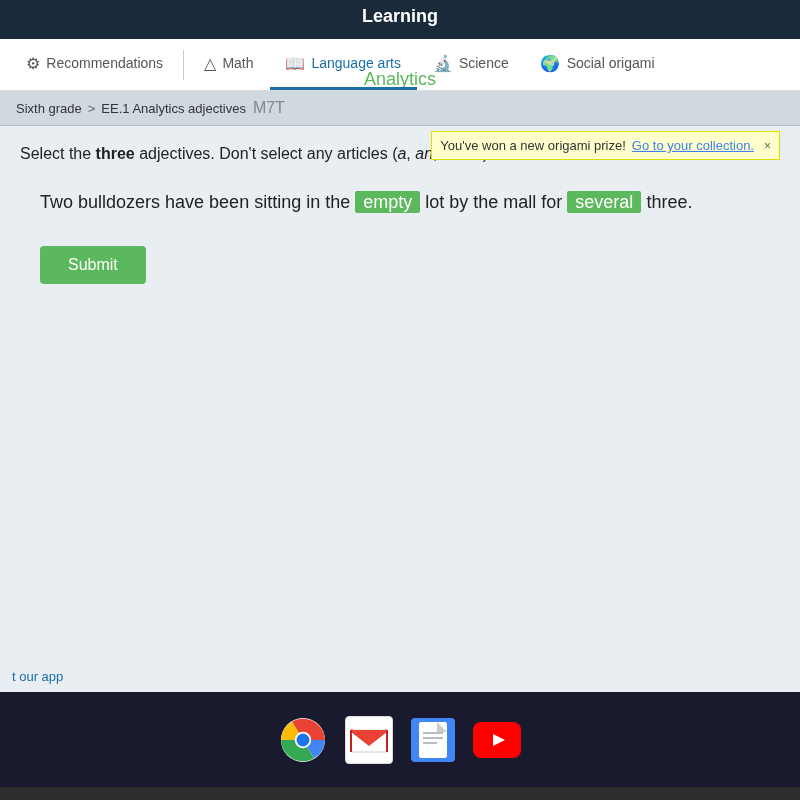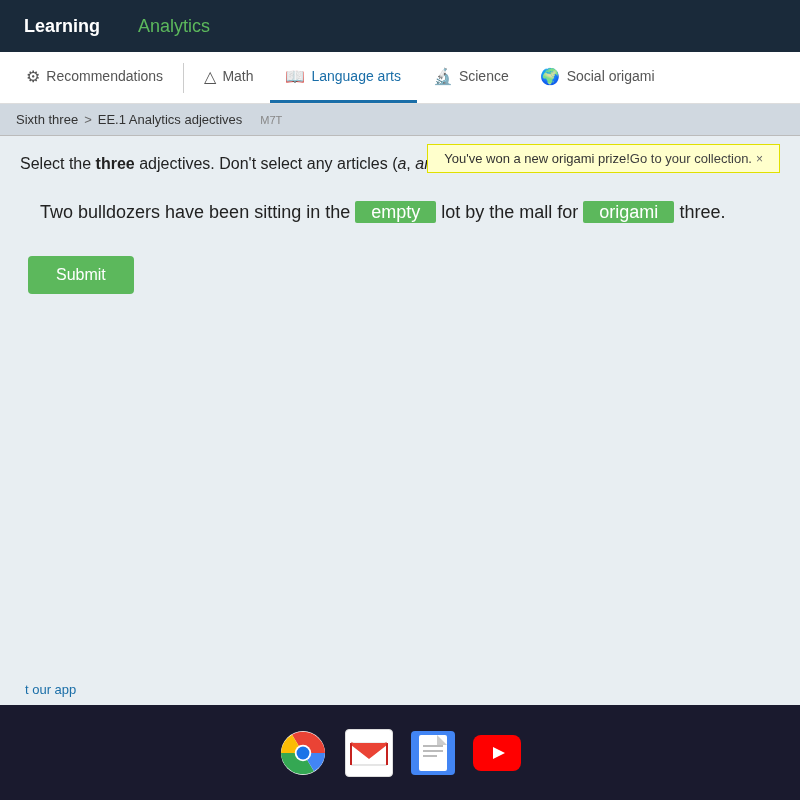"Learning" .top-nav { flex-direction: none -> column; height: 52px -> 39px }
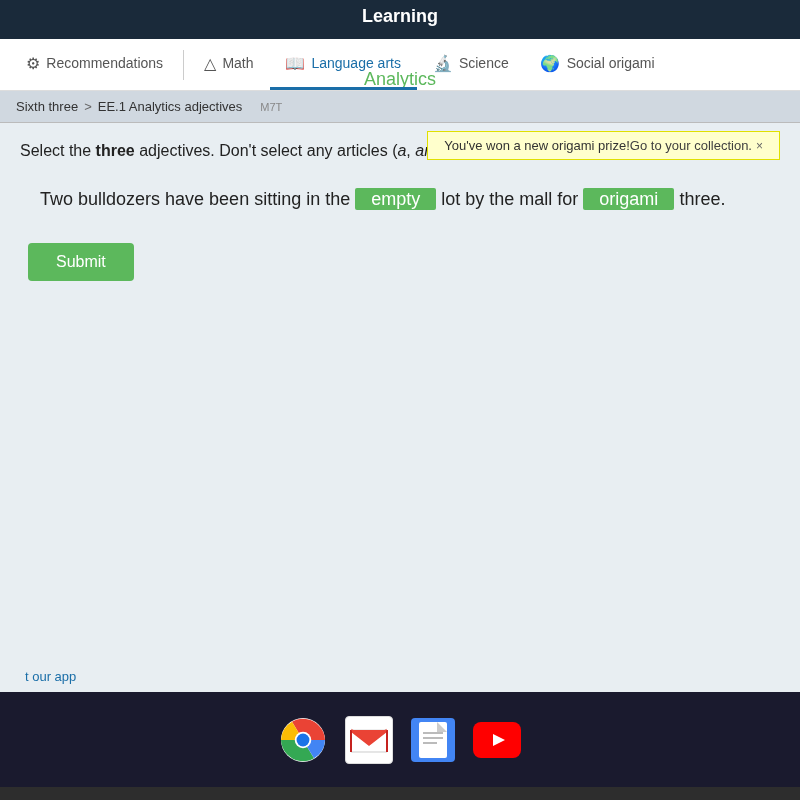"Sixth three" span { text: three -> grade }
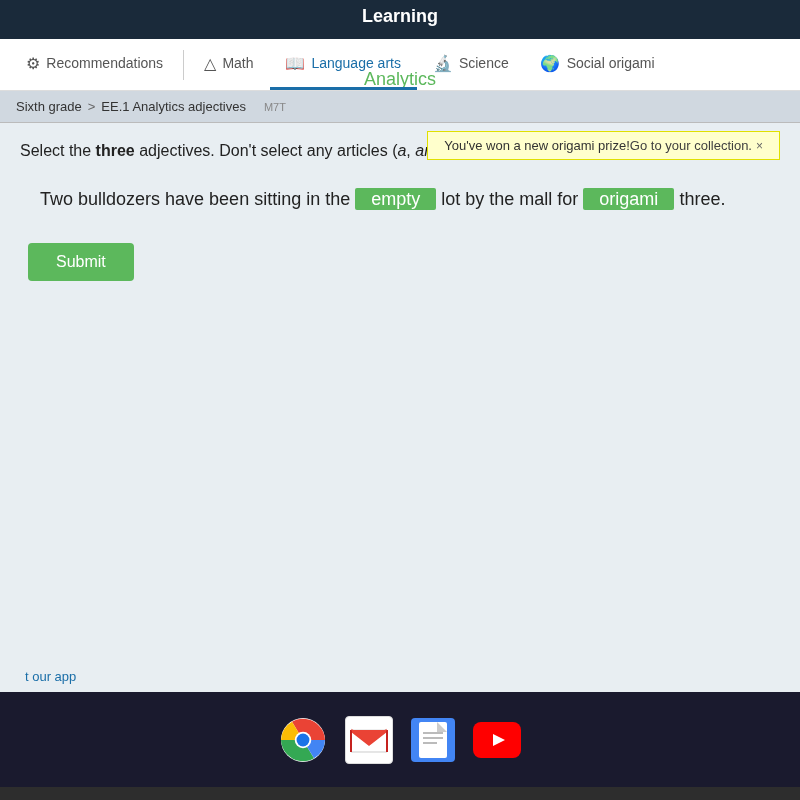"M7T" span { font-size: 11px -> 16px; margin-left: 12px -> 1px }
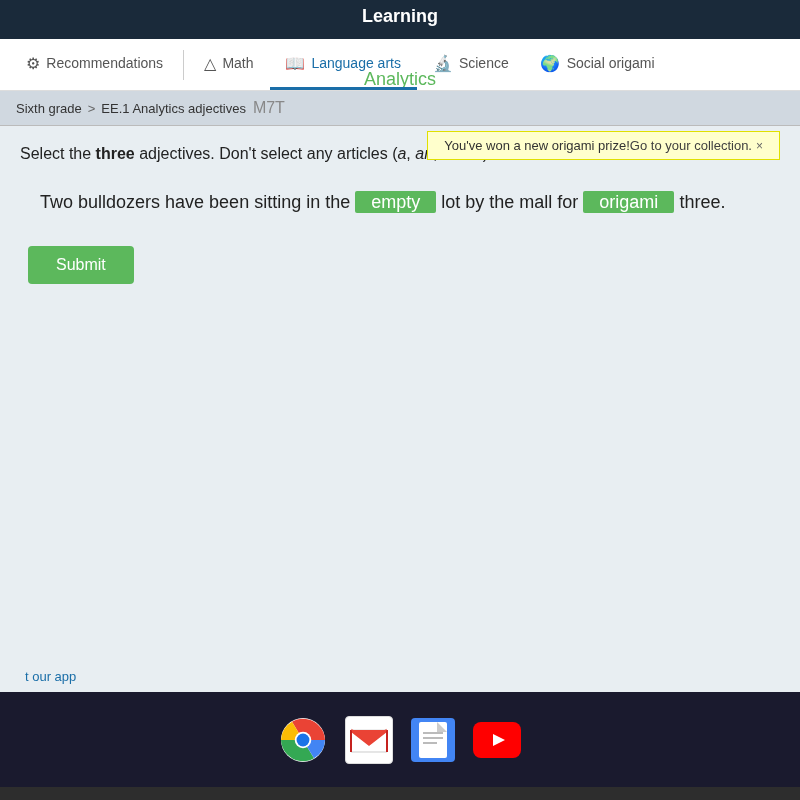"You've won a new origami" .notification-banner { gap: none -> 6px; padding: 6px 16px -> 6px 8px }
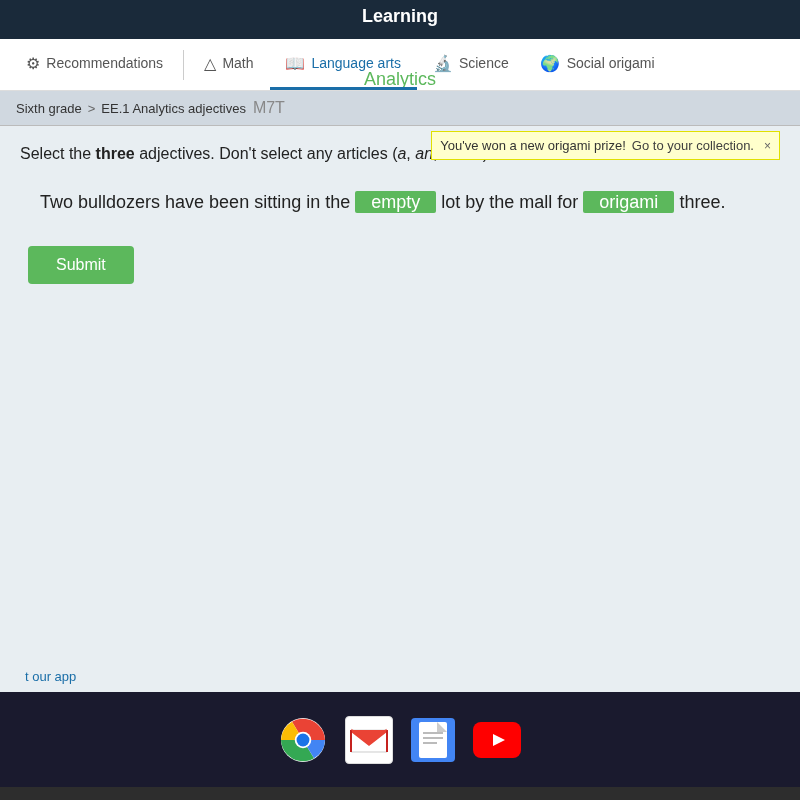"Go to your collection." .notification-link { color: #404040 -> #3b82f6; text-decoration: none -> underline }
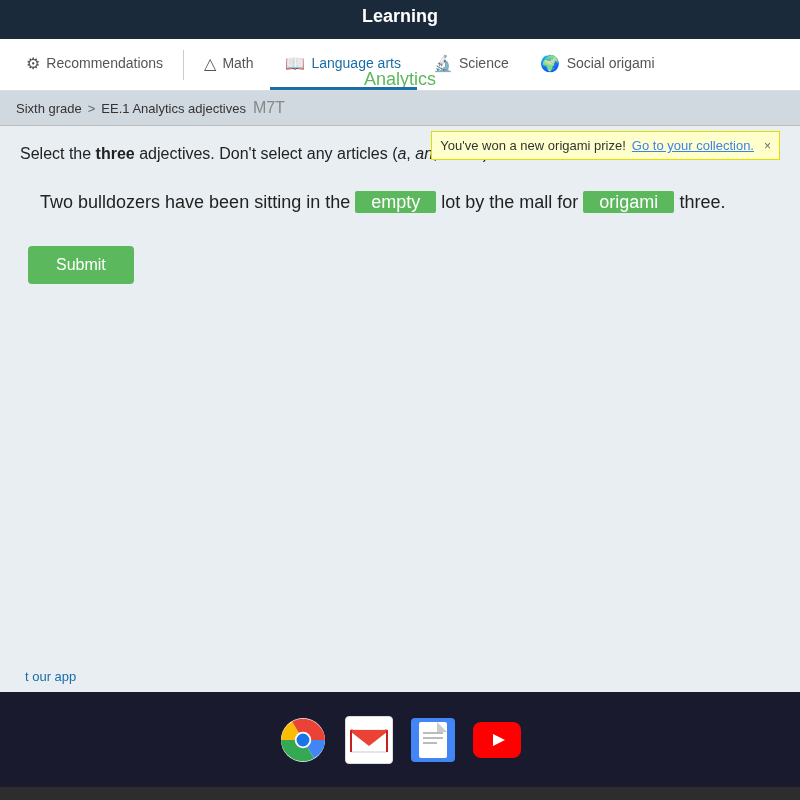"empty" .word-highlight-green { padding: 1px 16px -> 1px 8px }
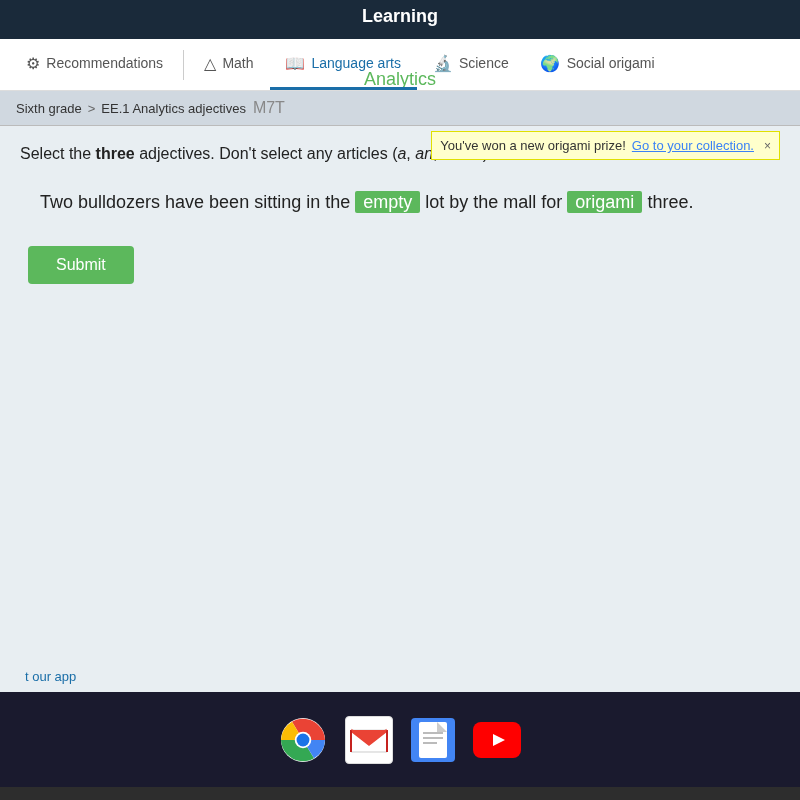"origami" span.word-highlight-green { text: origami -> several }
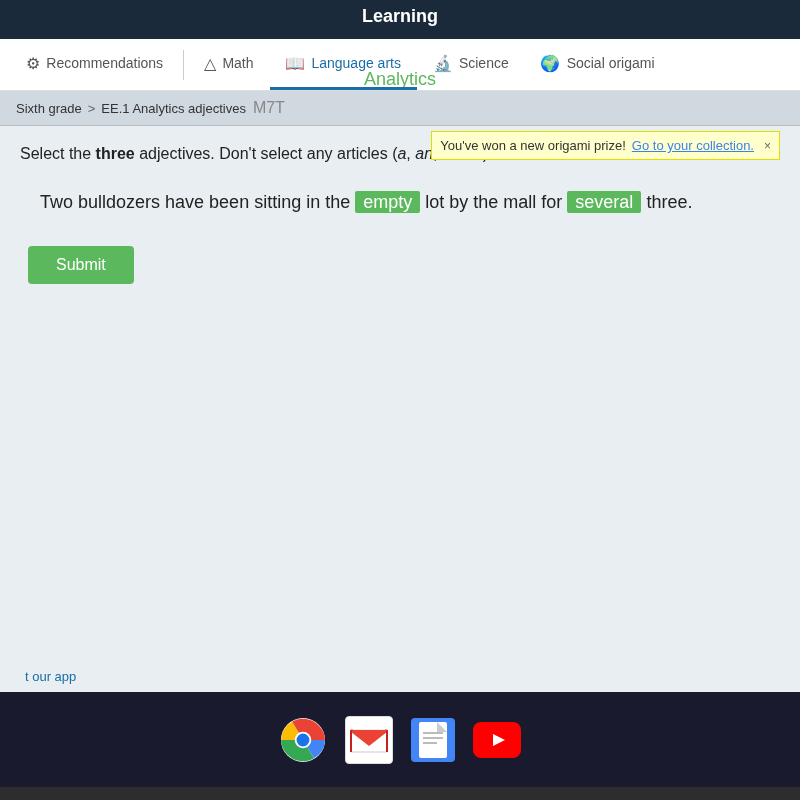"Submit" .submit-btn { margin-left: 8px -> 20px }
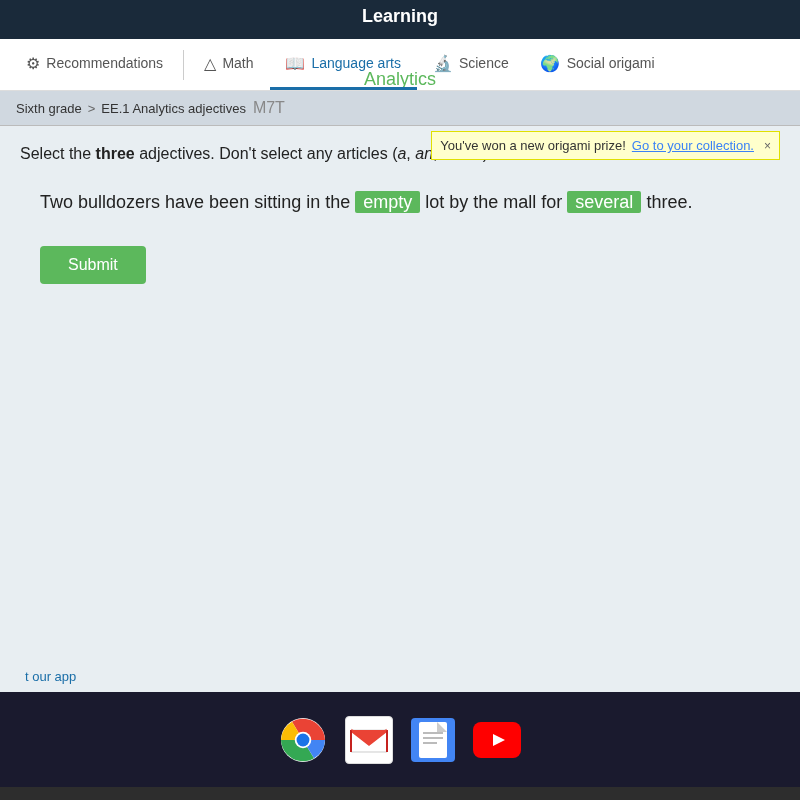"t our app" .footer-link { left: 25px -> 12px }
